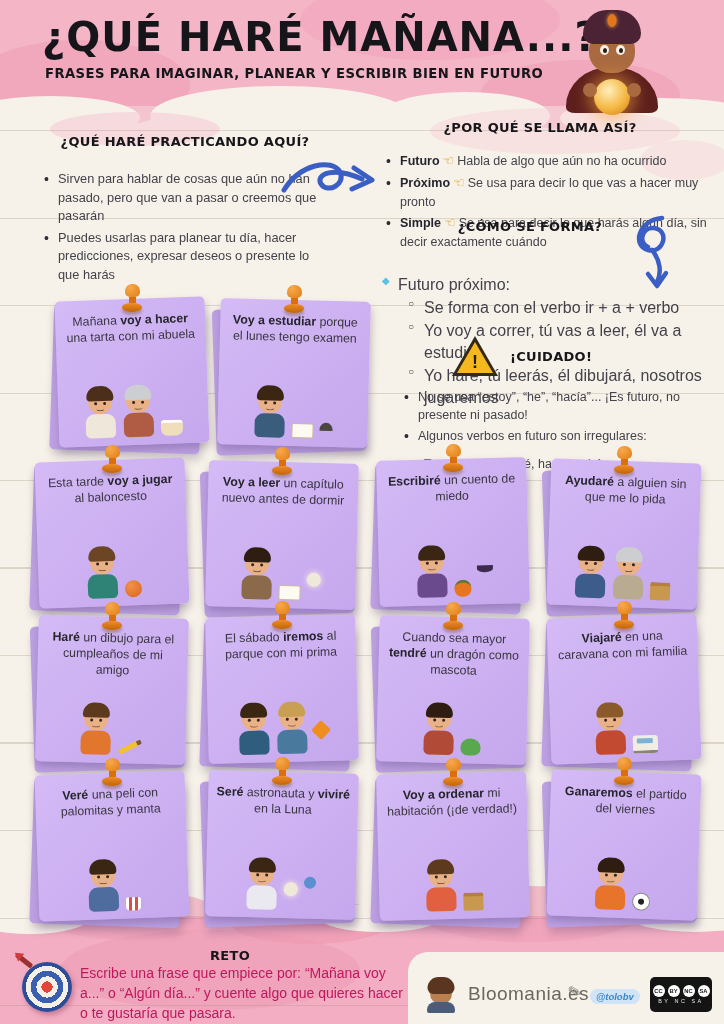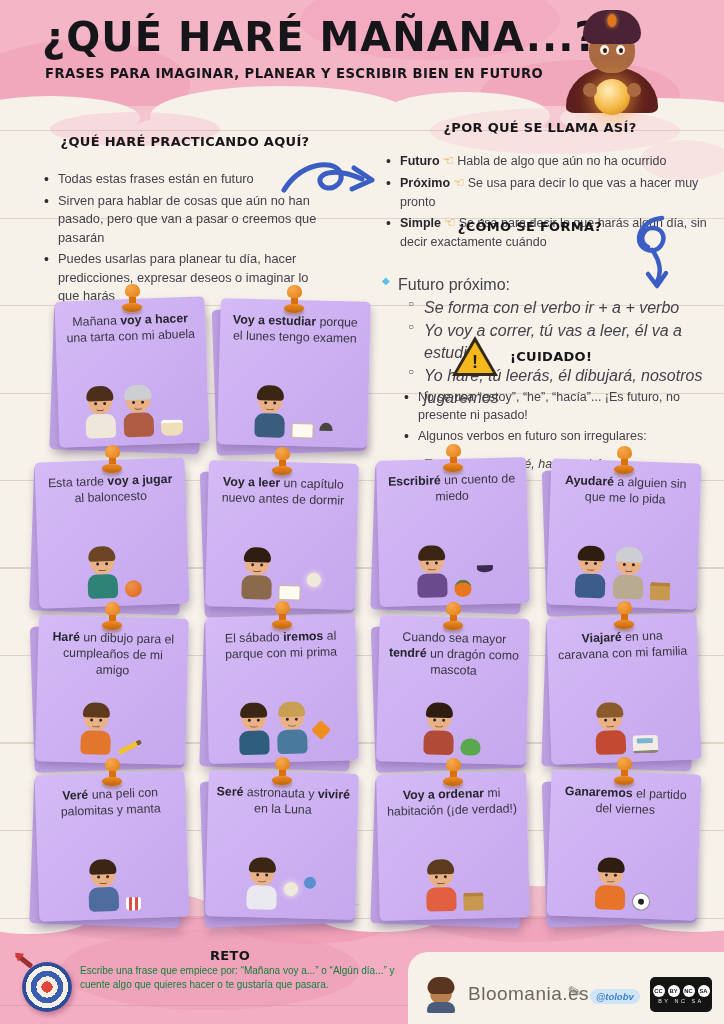"Todas estas frases están en" li { html: <li>Todas estas frases están en futuro</li> -> none }
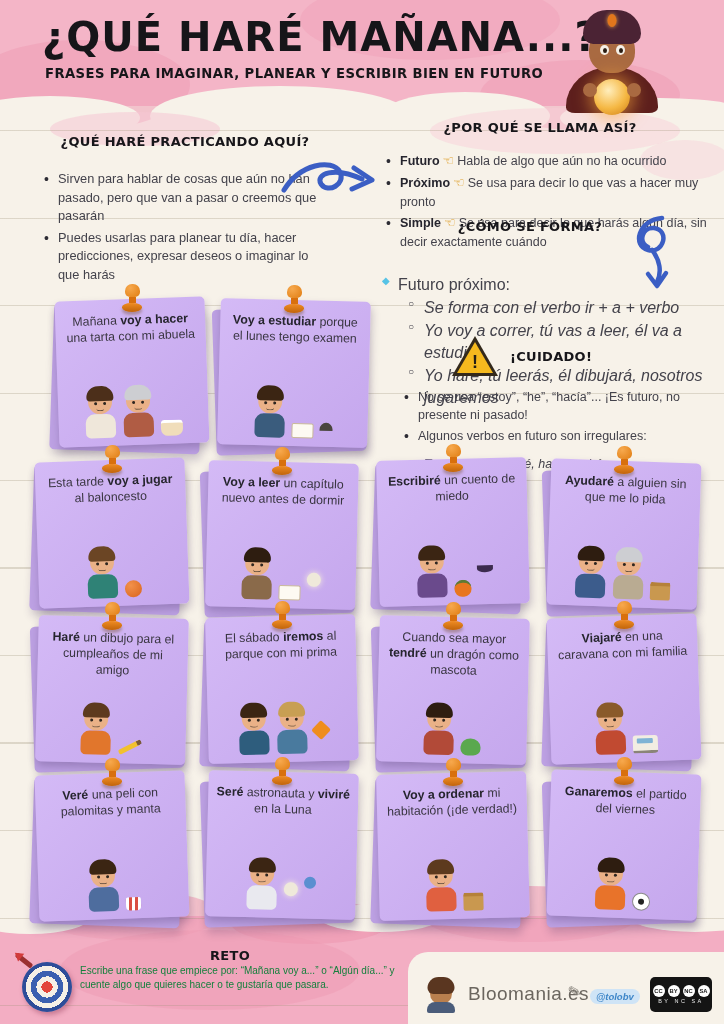"Puedes usarlas para planear tu" li { text: imaginar -> presente }
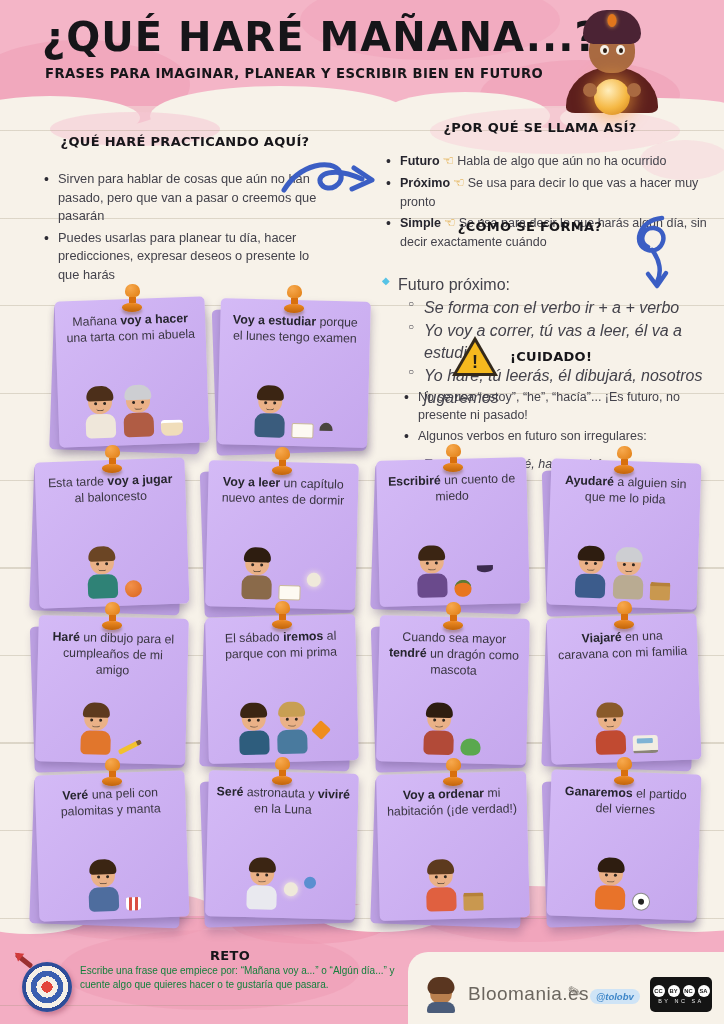"Se forma con el verbo" .sitem { font-style: italic -> none }
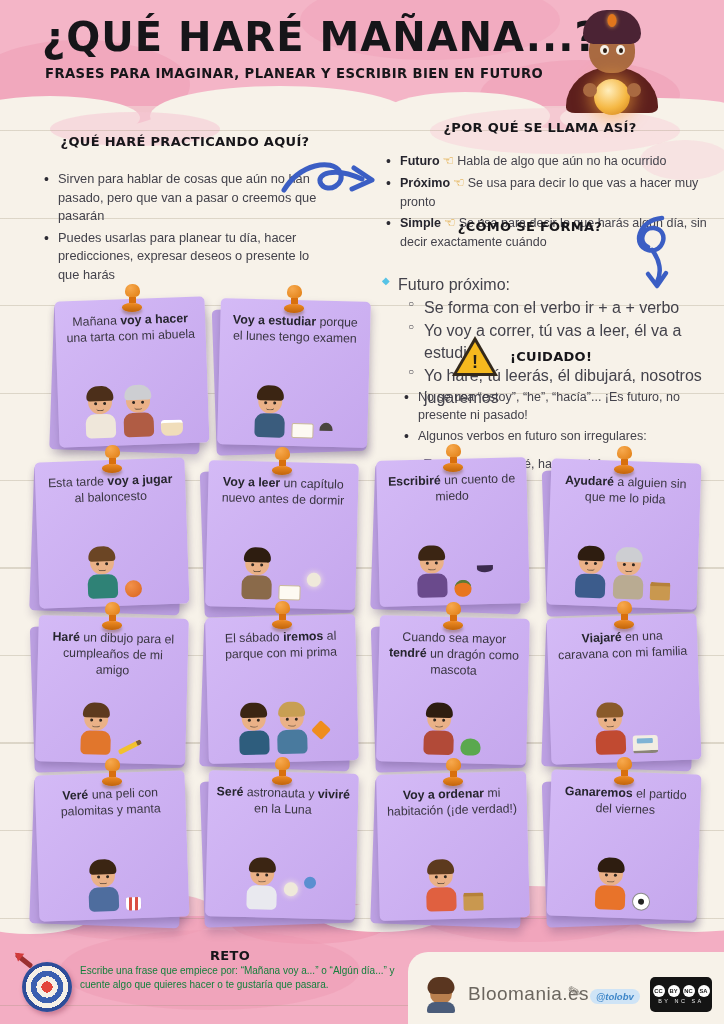"Escribe una frase que empiece" .challenge-text { color: #15803d -> #be185d; font-size: 10px -> 14px }
